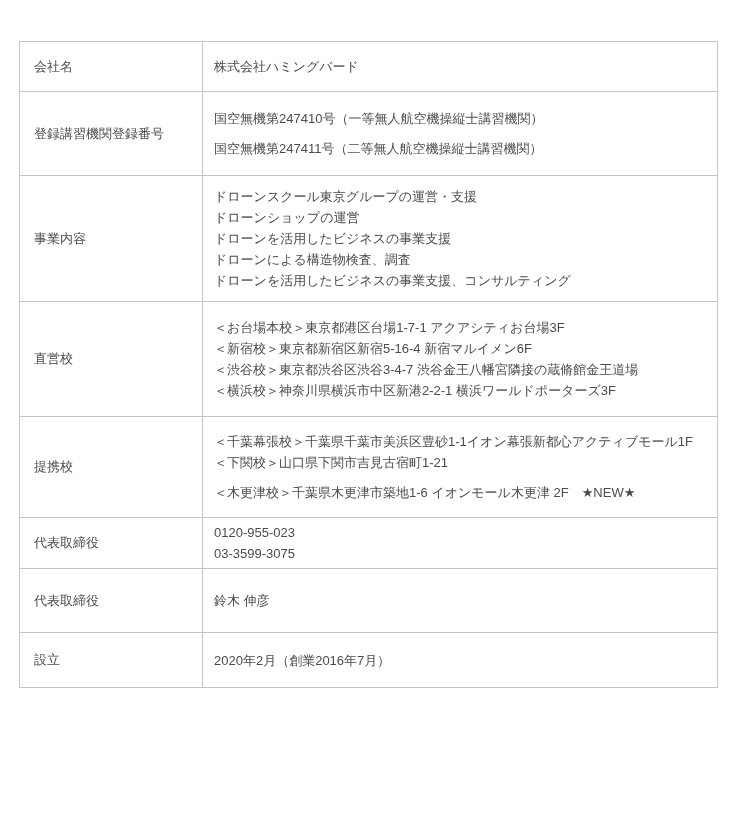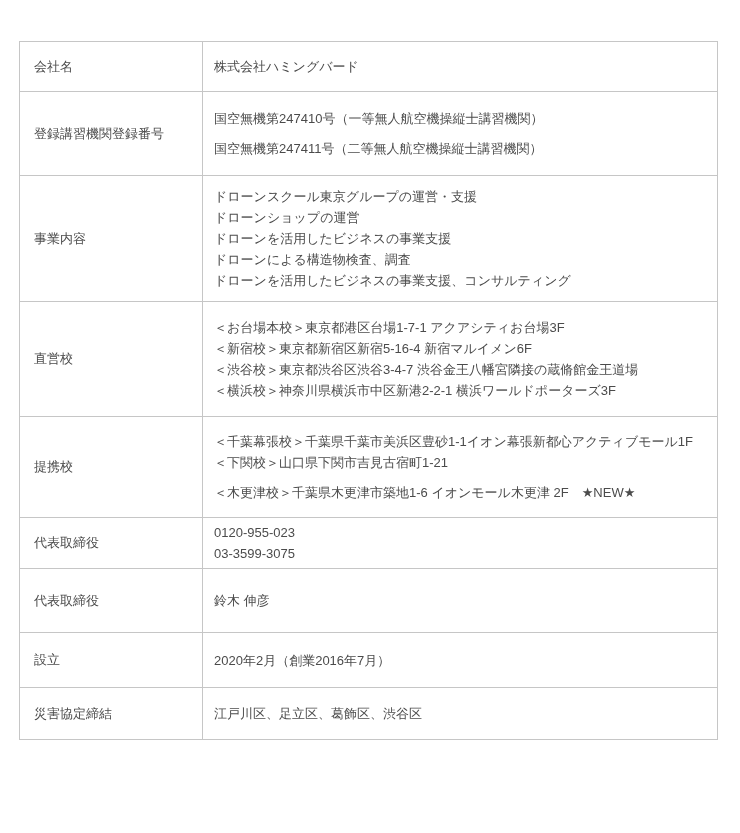"災害協定締結" tr { html: <tr> <td>災害協定締結</td> <td> <div><span>江戸川区、足立区、葛飾区、渋谷区</span></div> </td> </tr> -> none }
